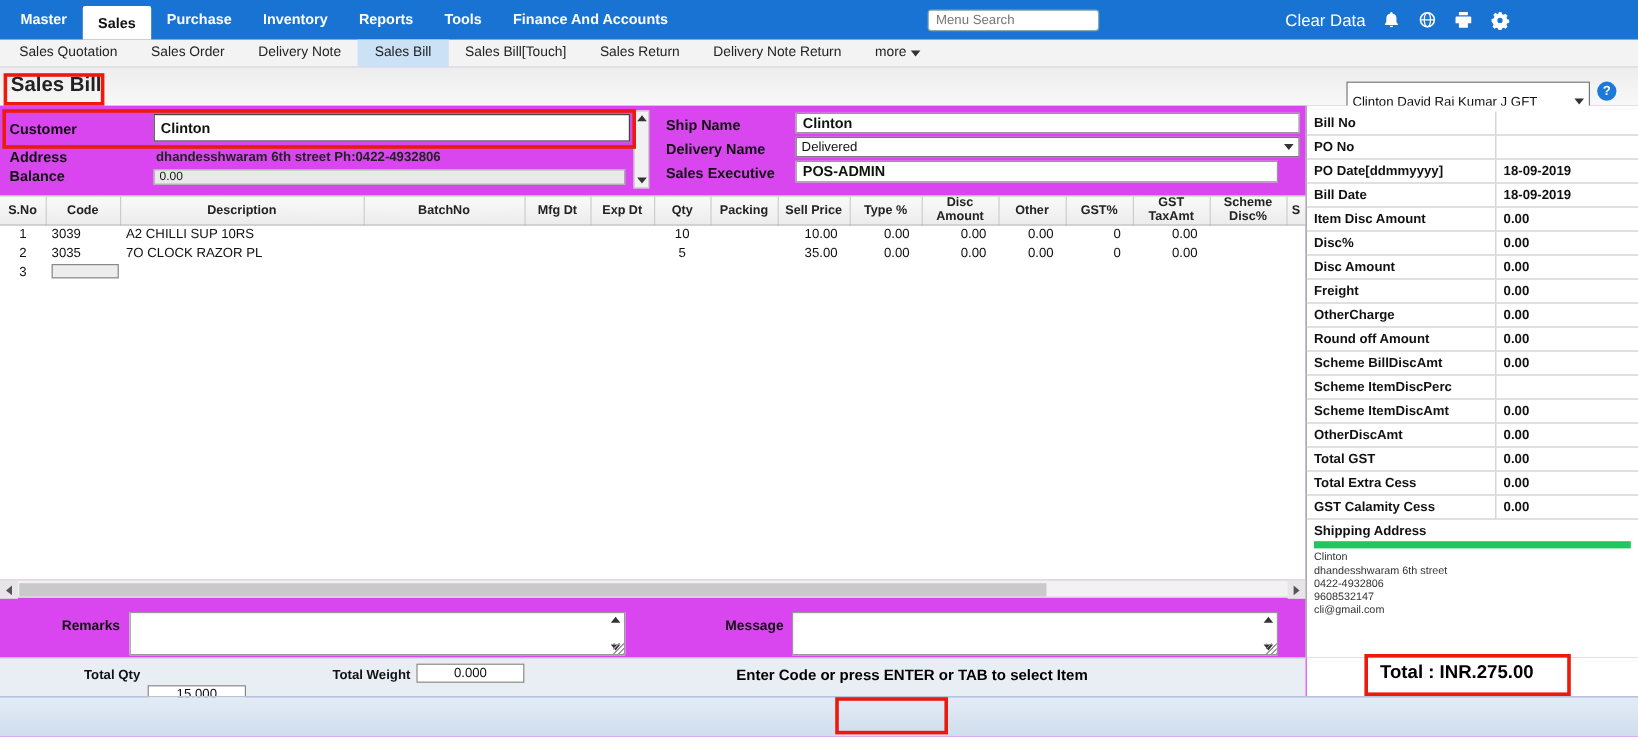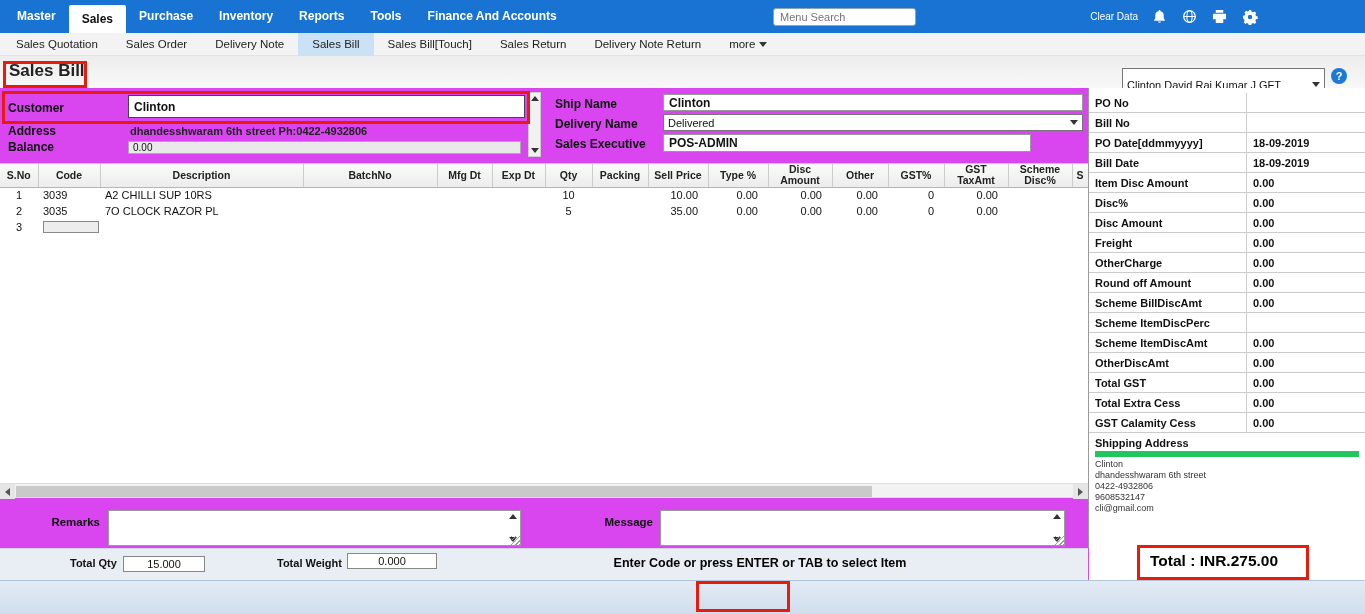"Clear Data" .cleardata { font-size: 10px -> 14px }
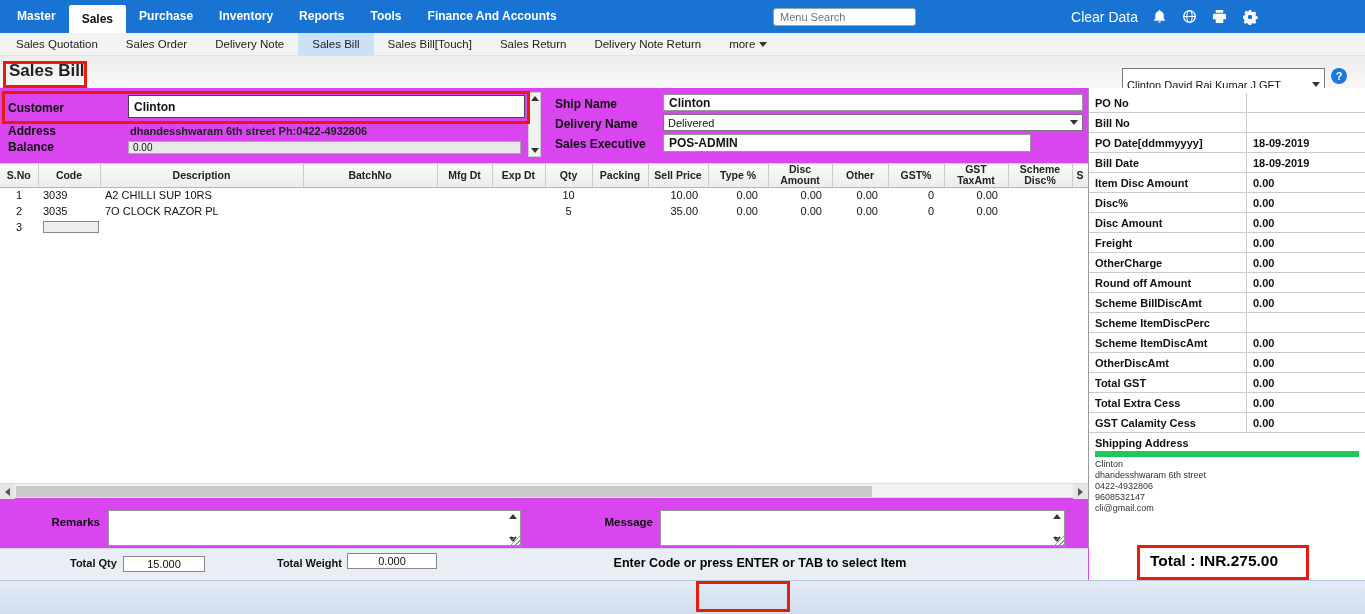"PO No" div.bp-row { order: before "Bill No" -> after "Bill No" }
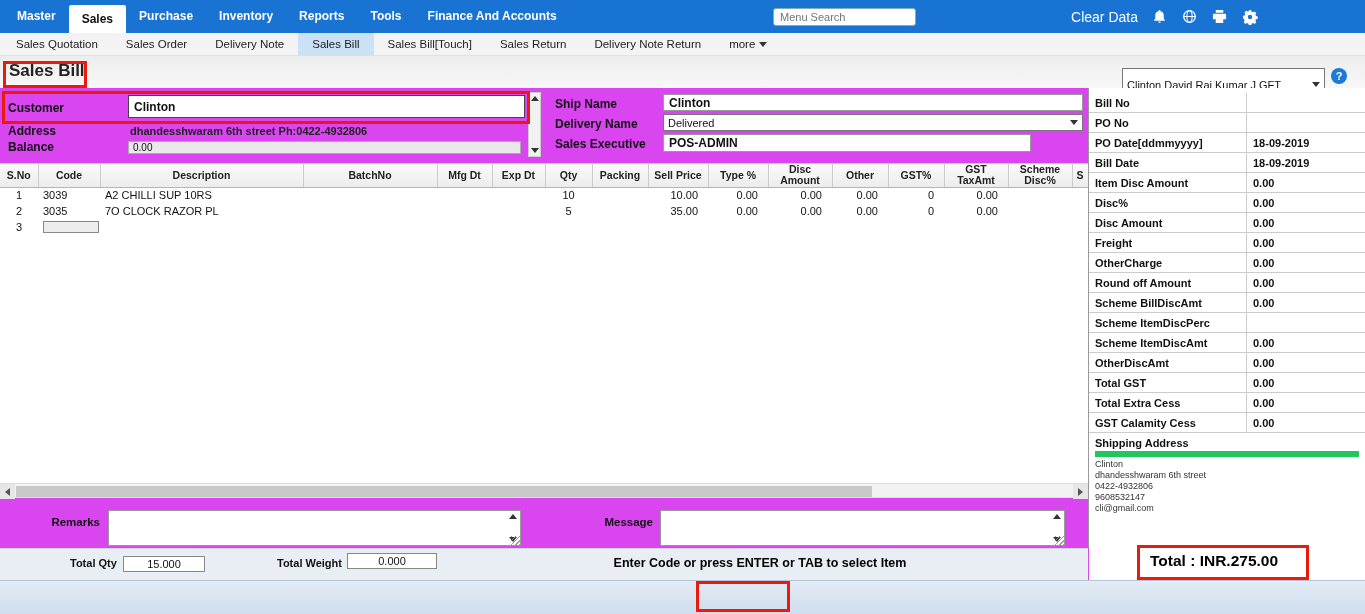"POS-ADMIN" input.fin { width: 368px -> 402px }
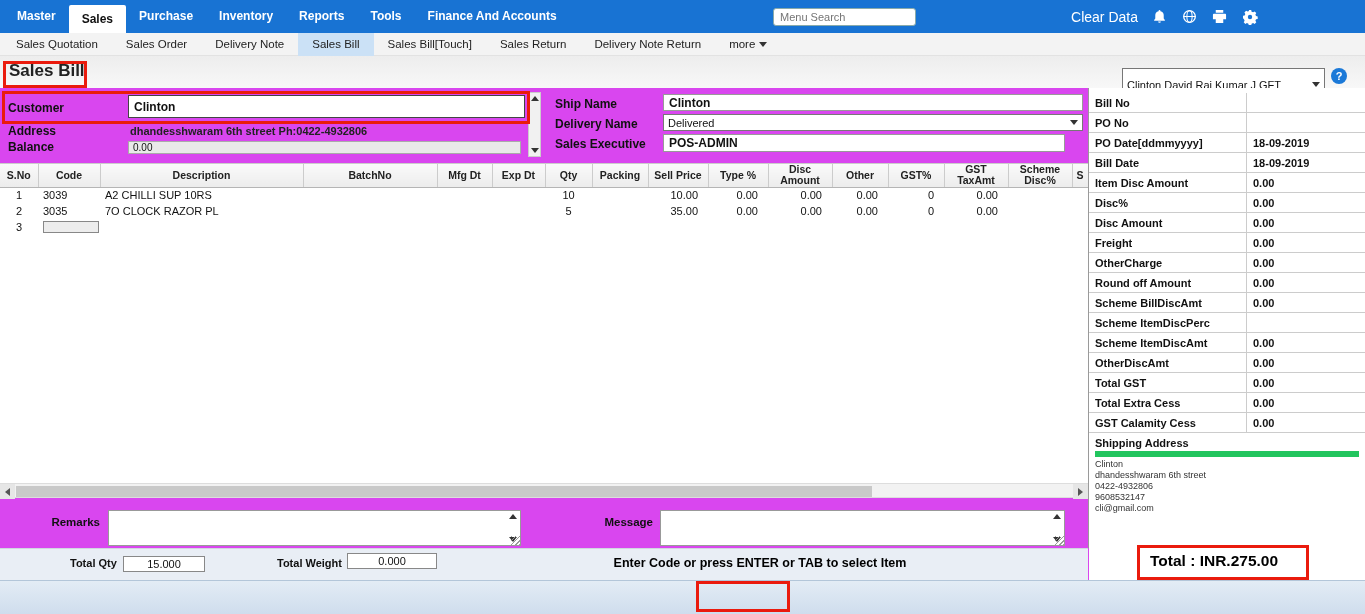"15.000" input.tsinput { top: 556px -> 571px }
